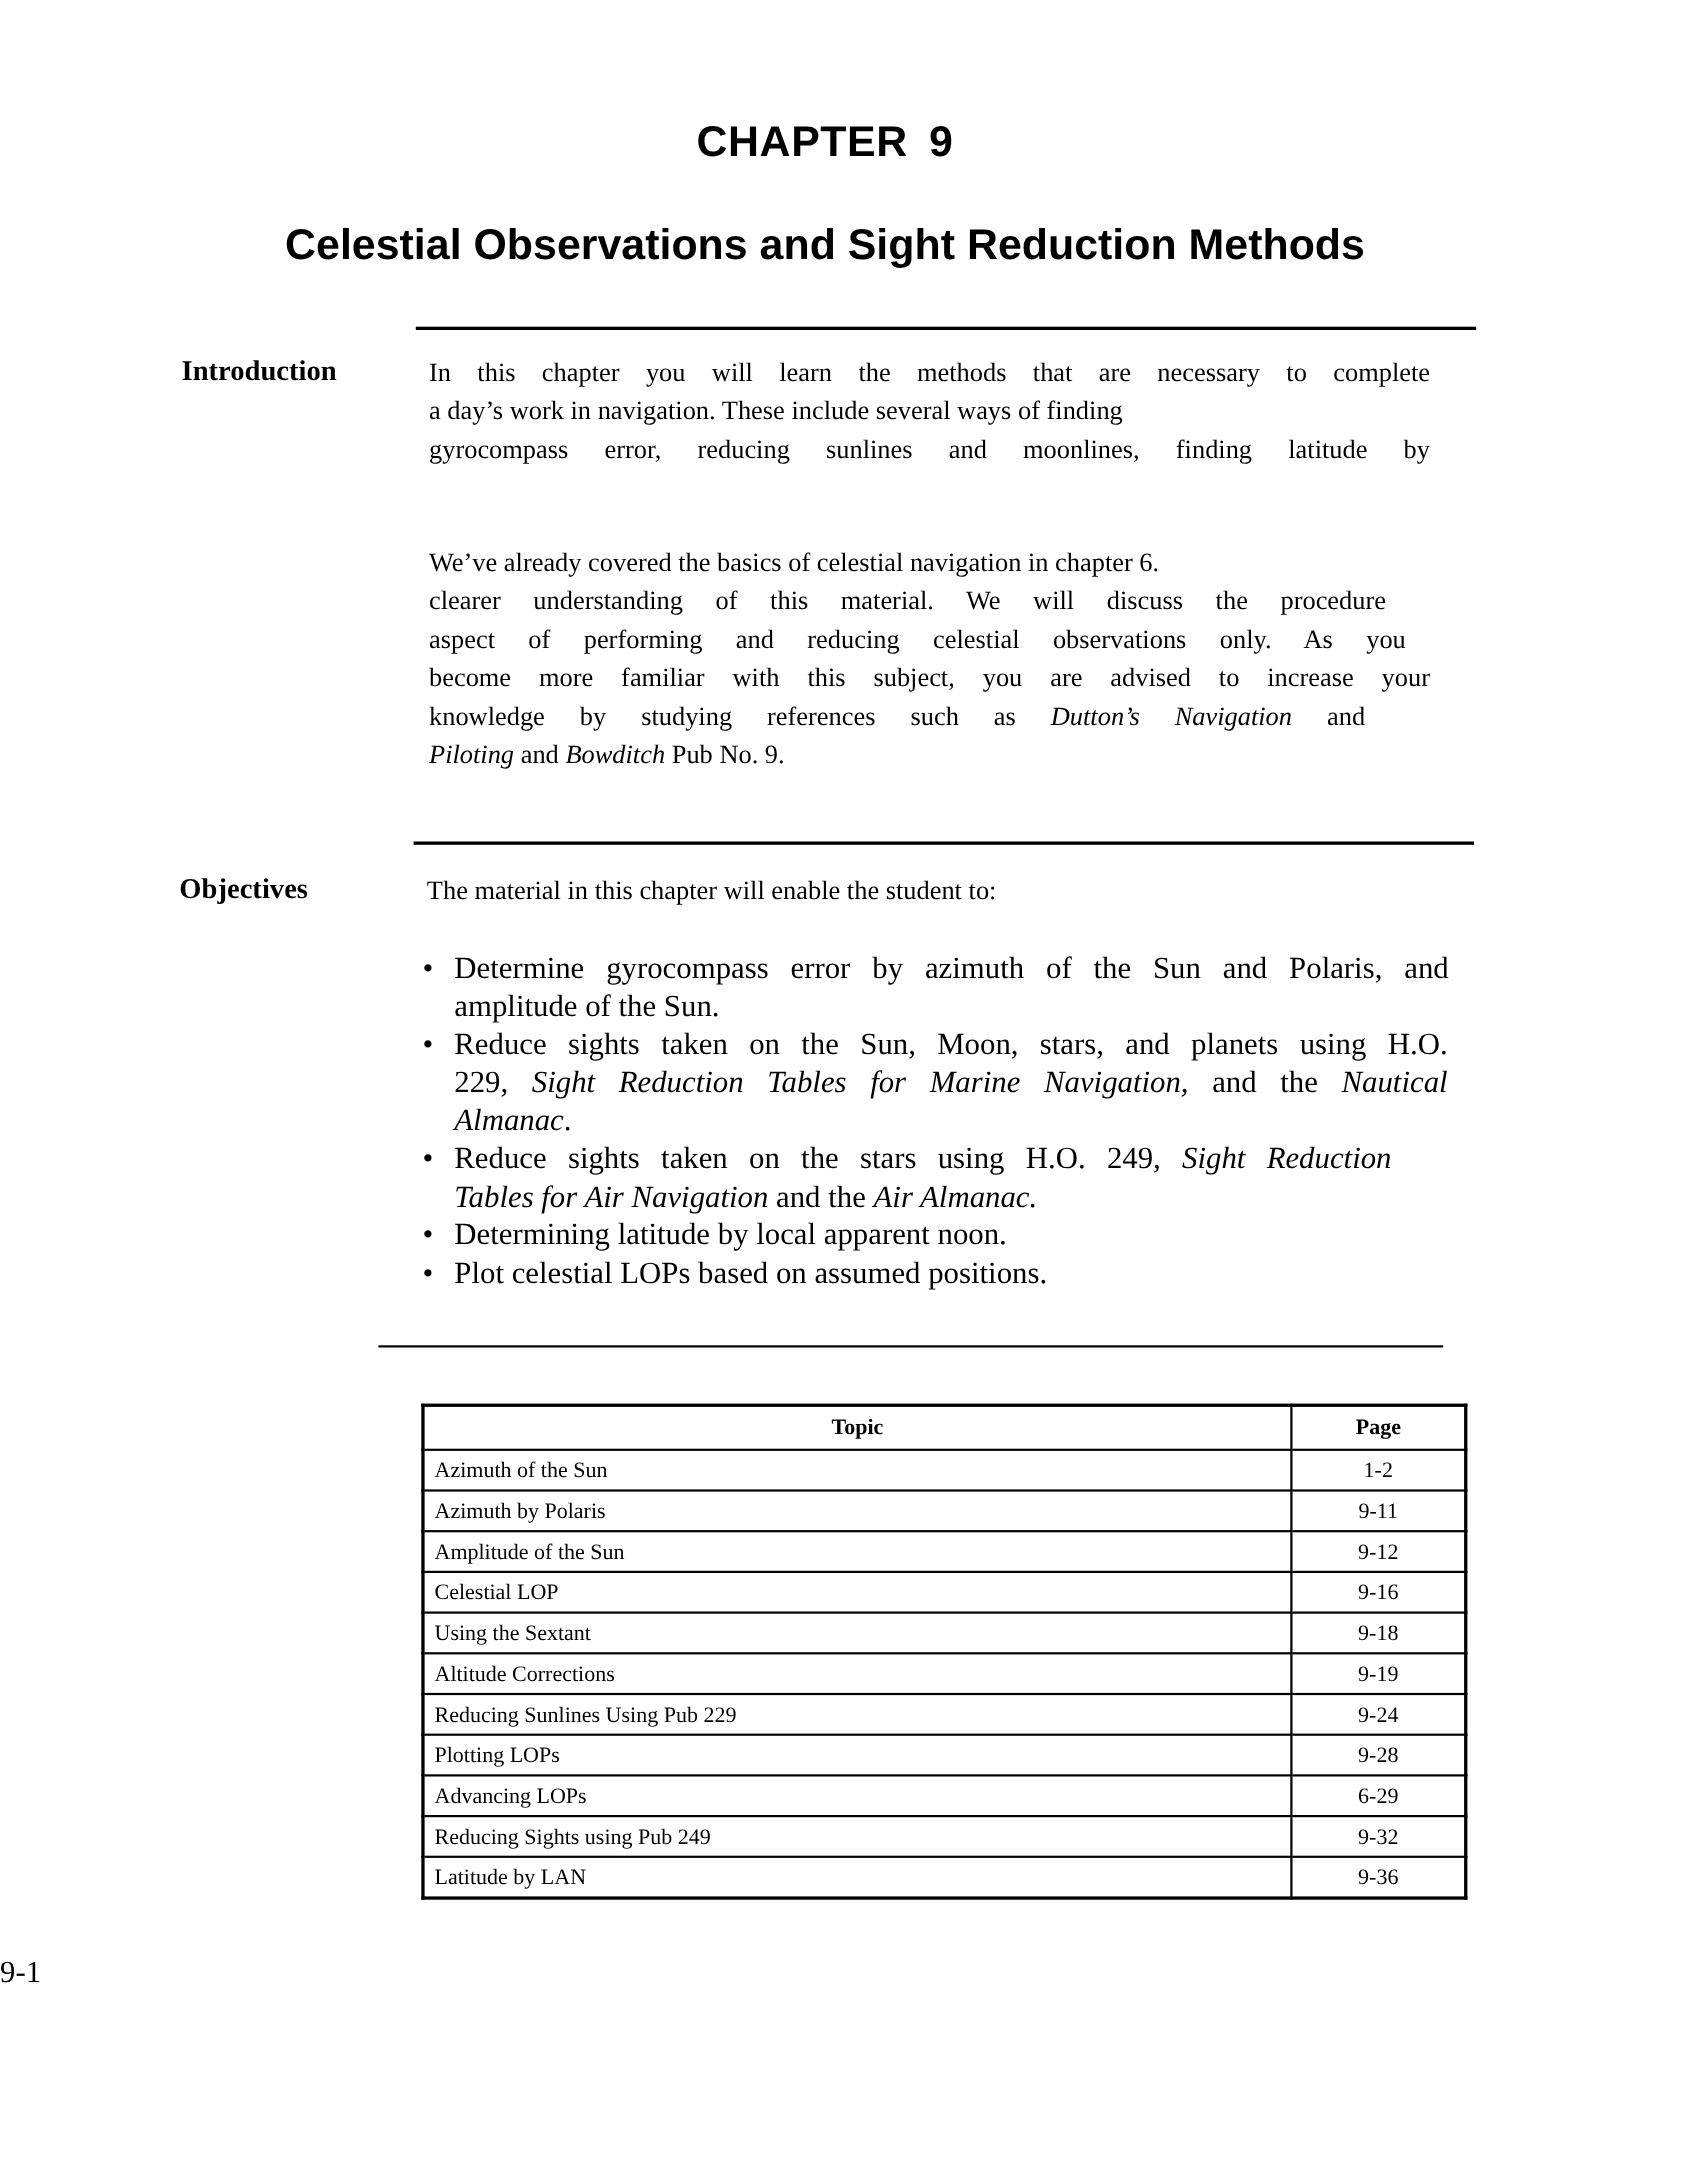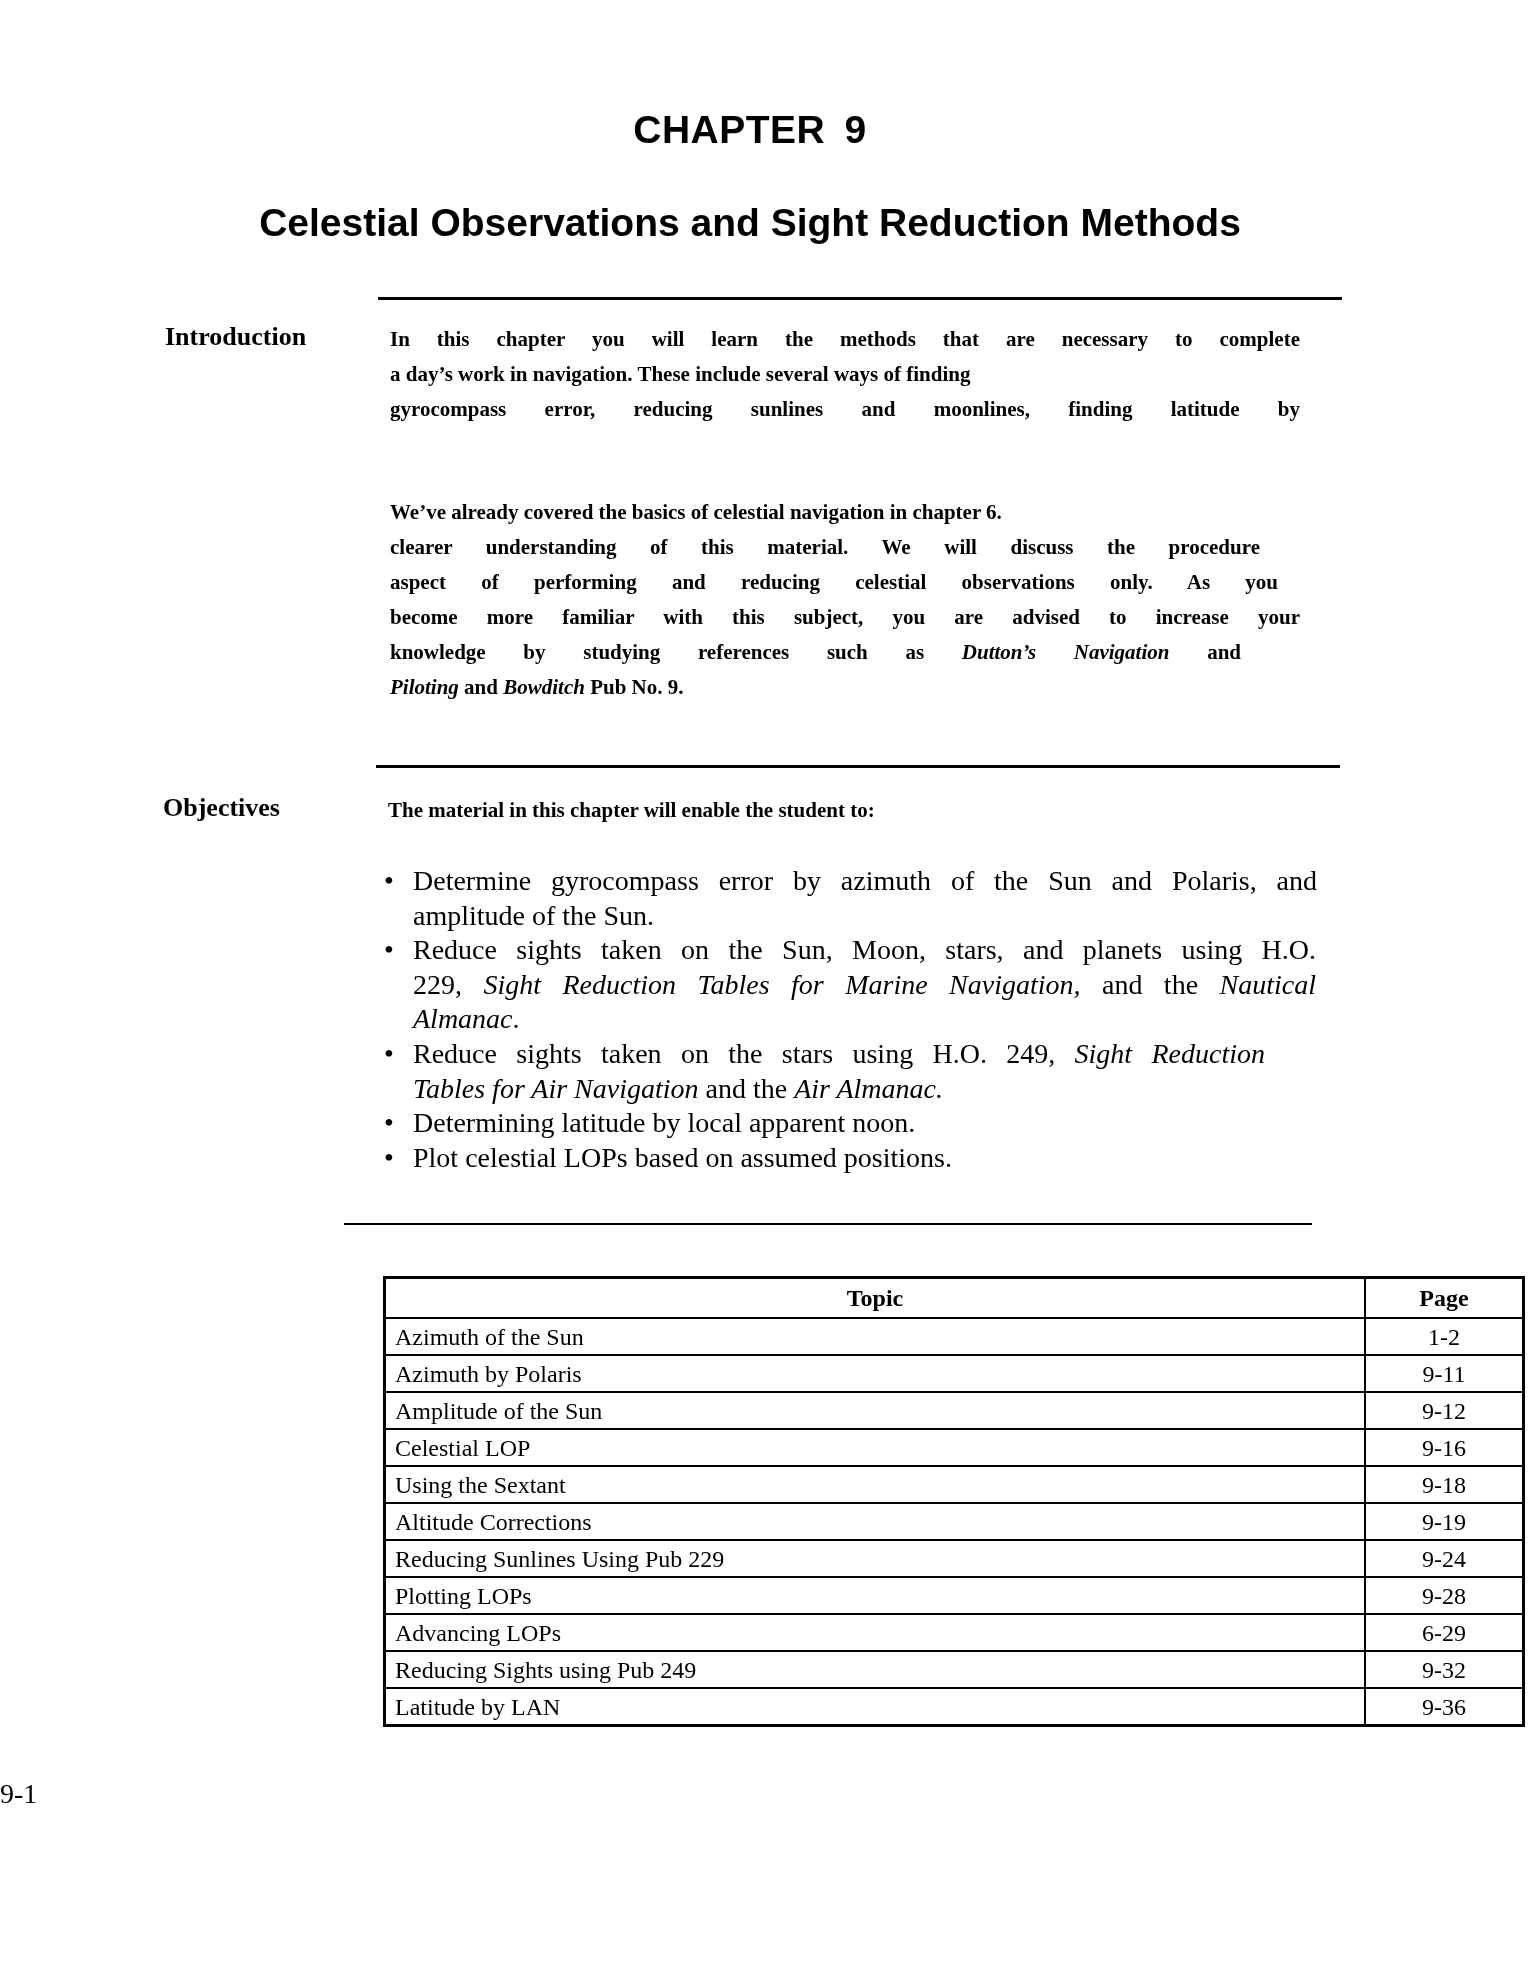"In this chapter you will" .para { font-size: 21px -> 24px; font-weight: bold -> none }
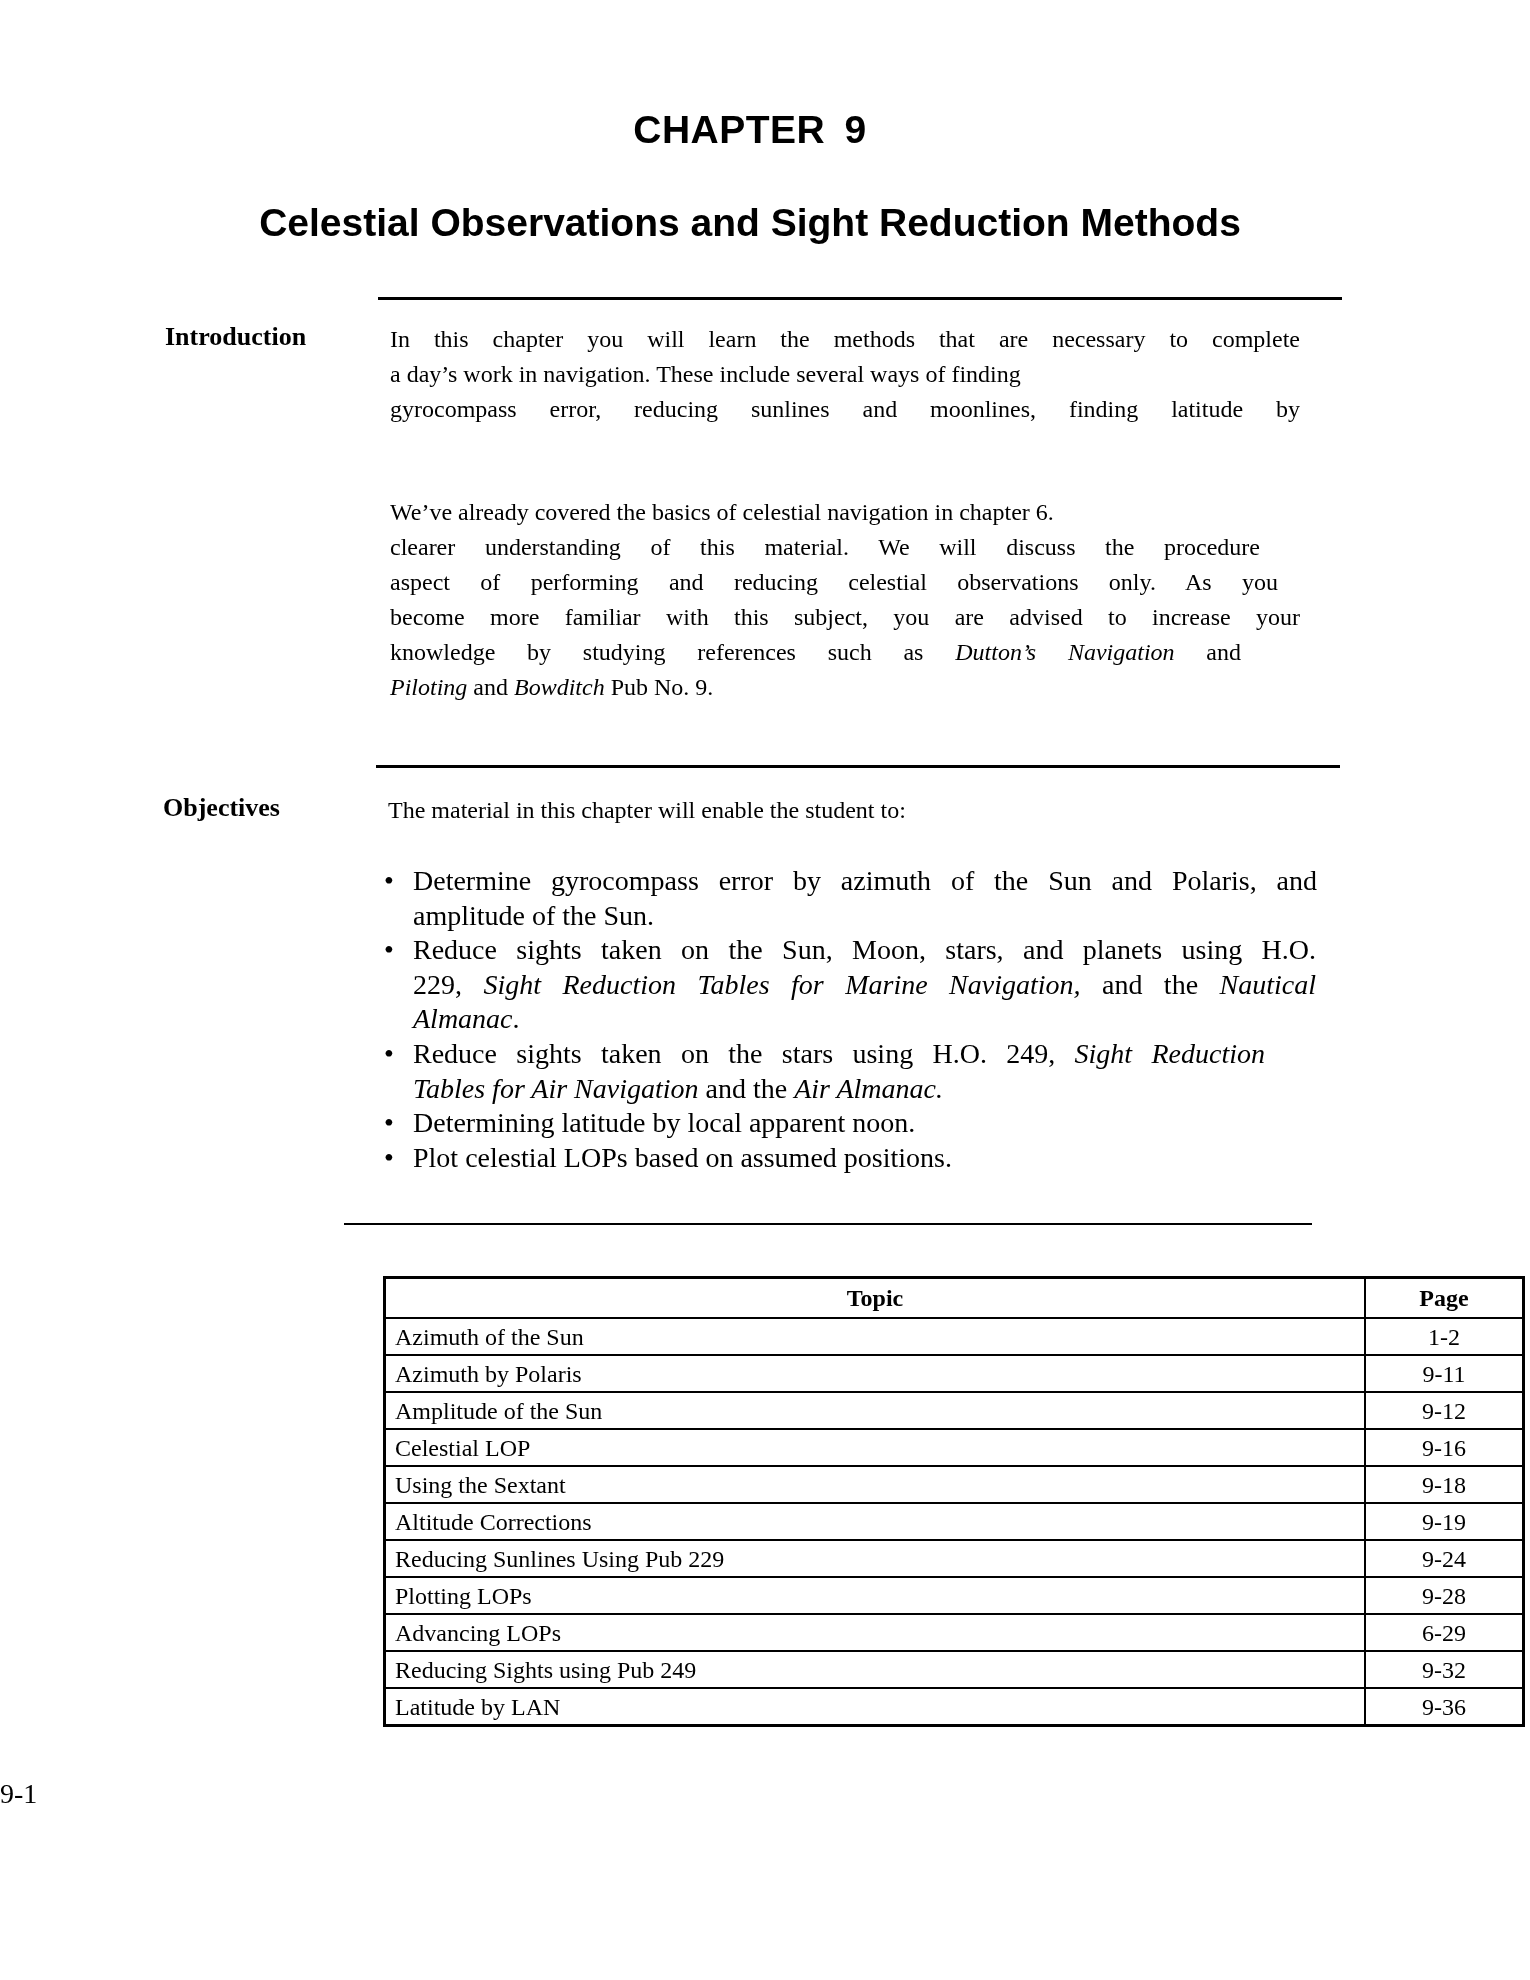"Topic" table.toc { font-size: 24px -> 20px; width: 1142px -> 951px }
